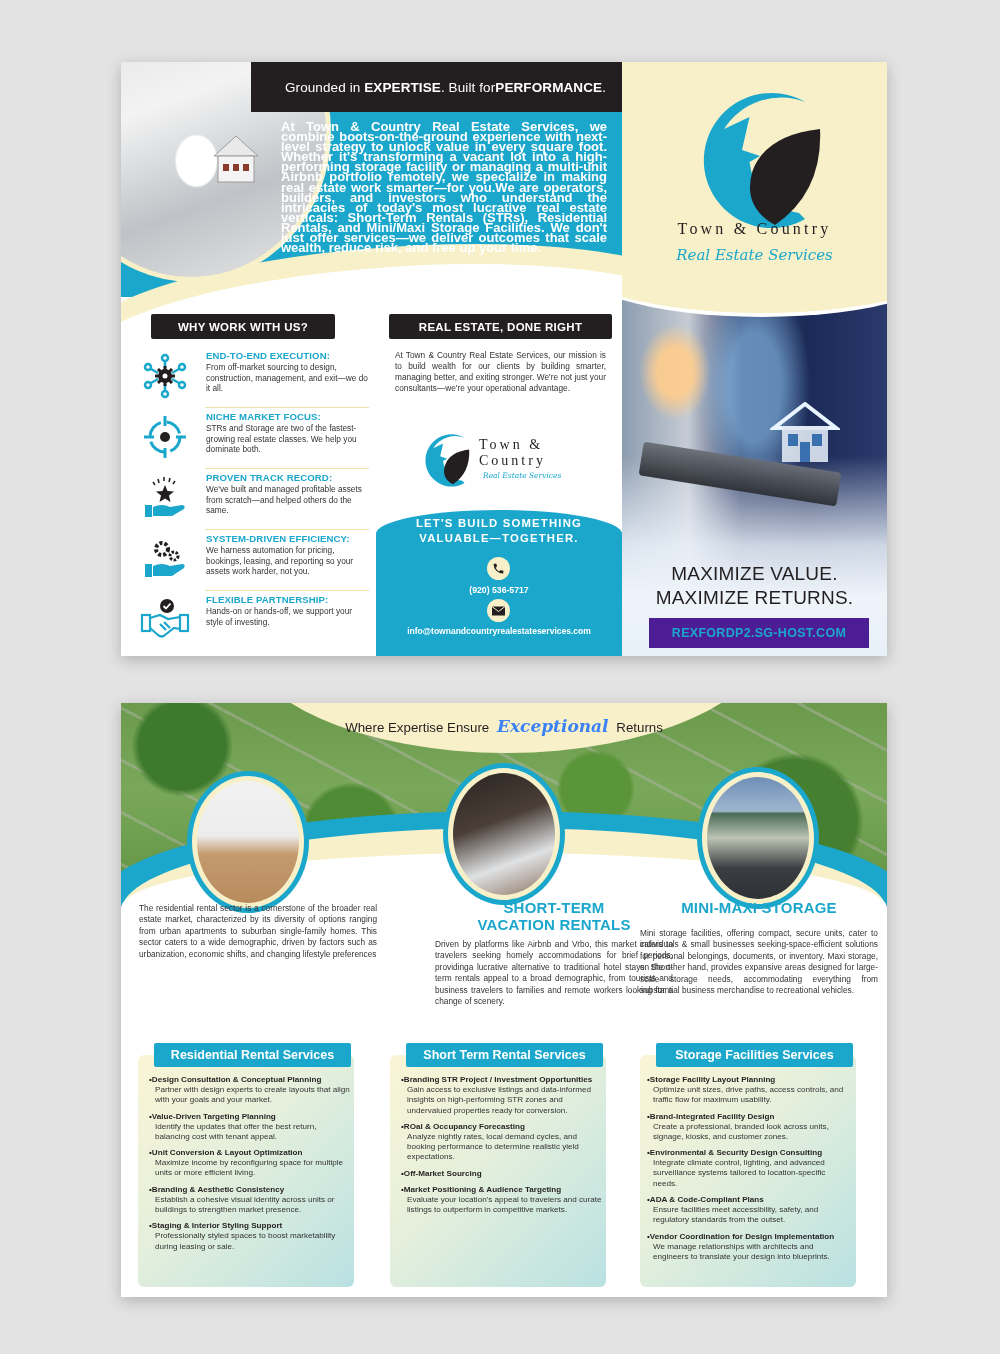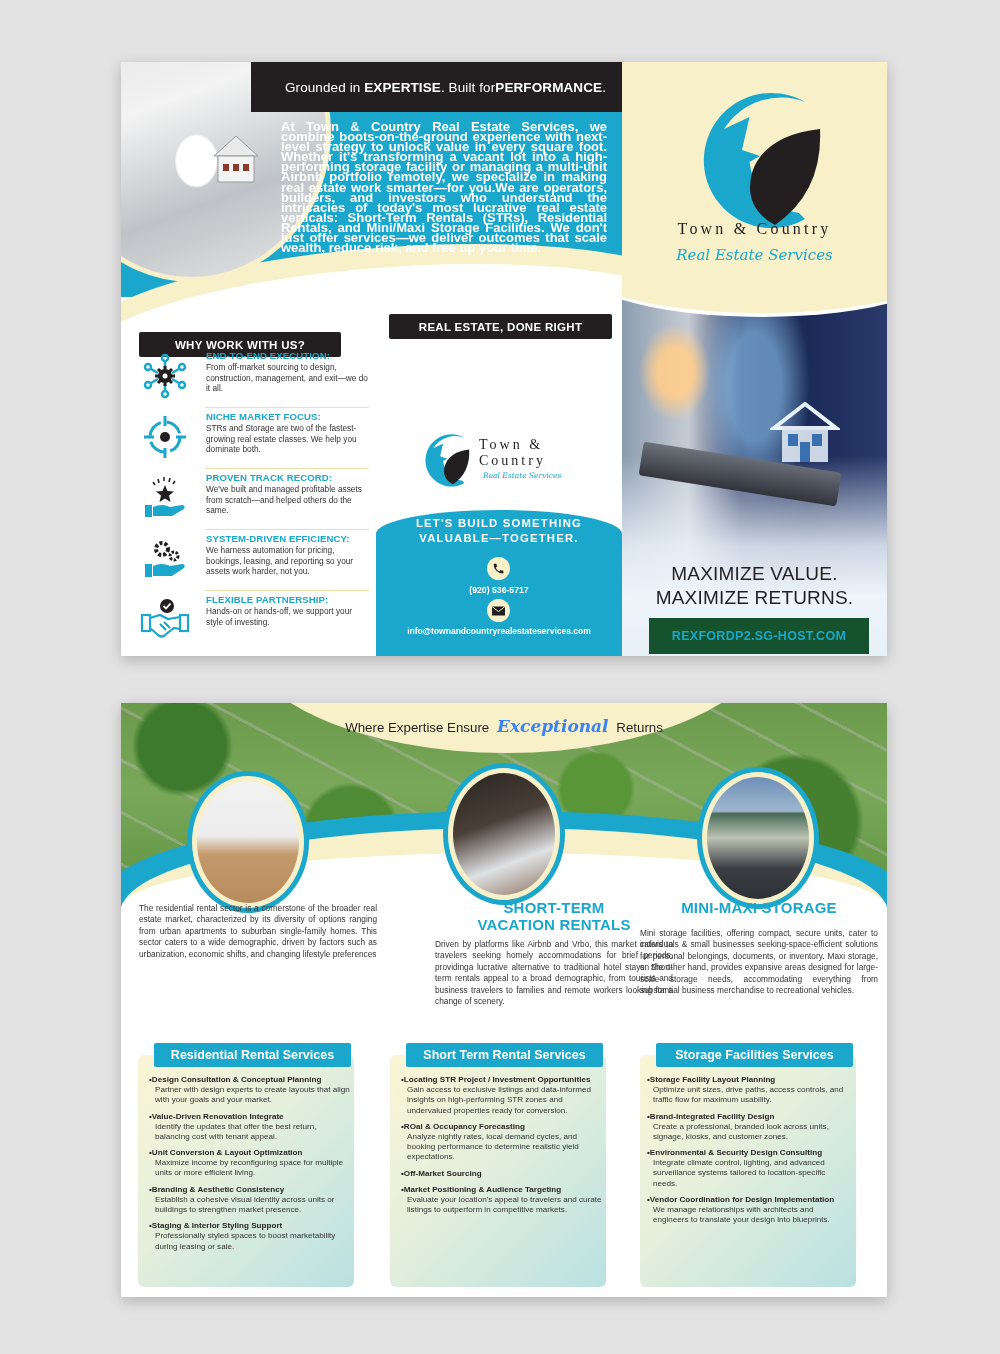"WHY WORK WITH US?" #why-bar { left: 18px -> 30px; margin-top: 18px -> none; width: 202px -> 184px }
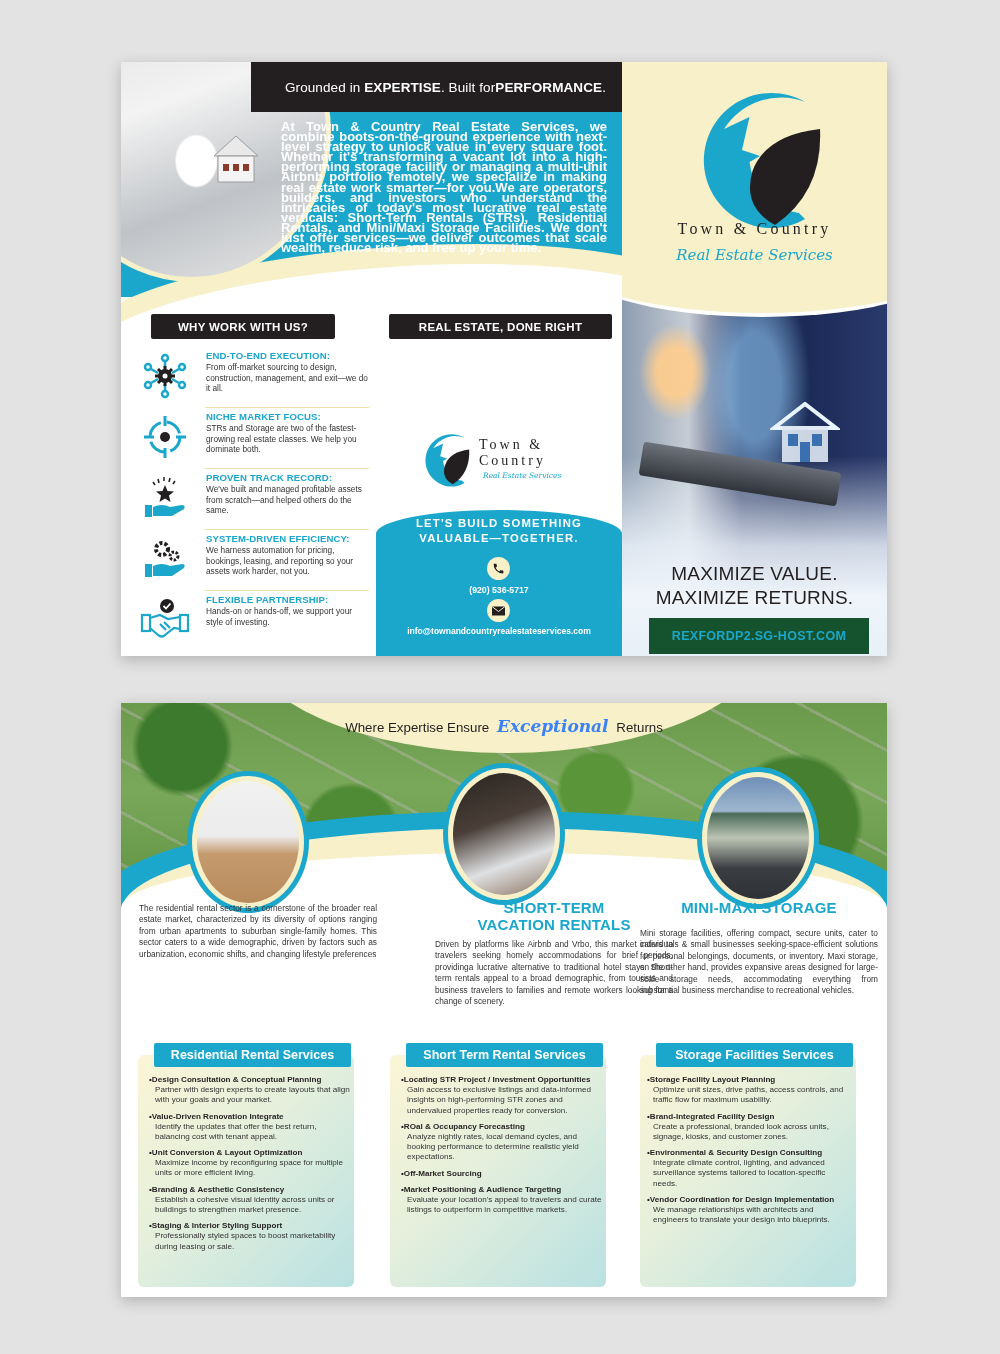"At Town & Country Real Estate Services, our" p.mission-text { html: none -> <p>At Town &amp; Country Real Estate Services, our mission is to build wealth for our clients by building smarter, managing better, and exiting stronger. We're not just your consultants—we're your operational advantage.</p> }
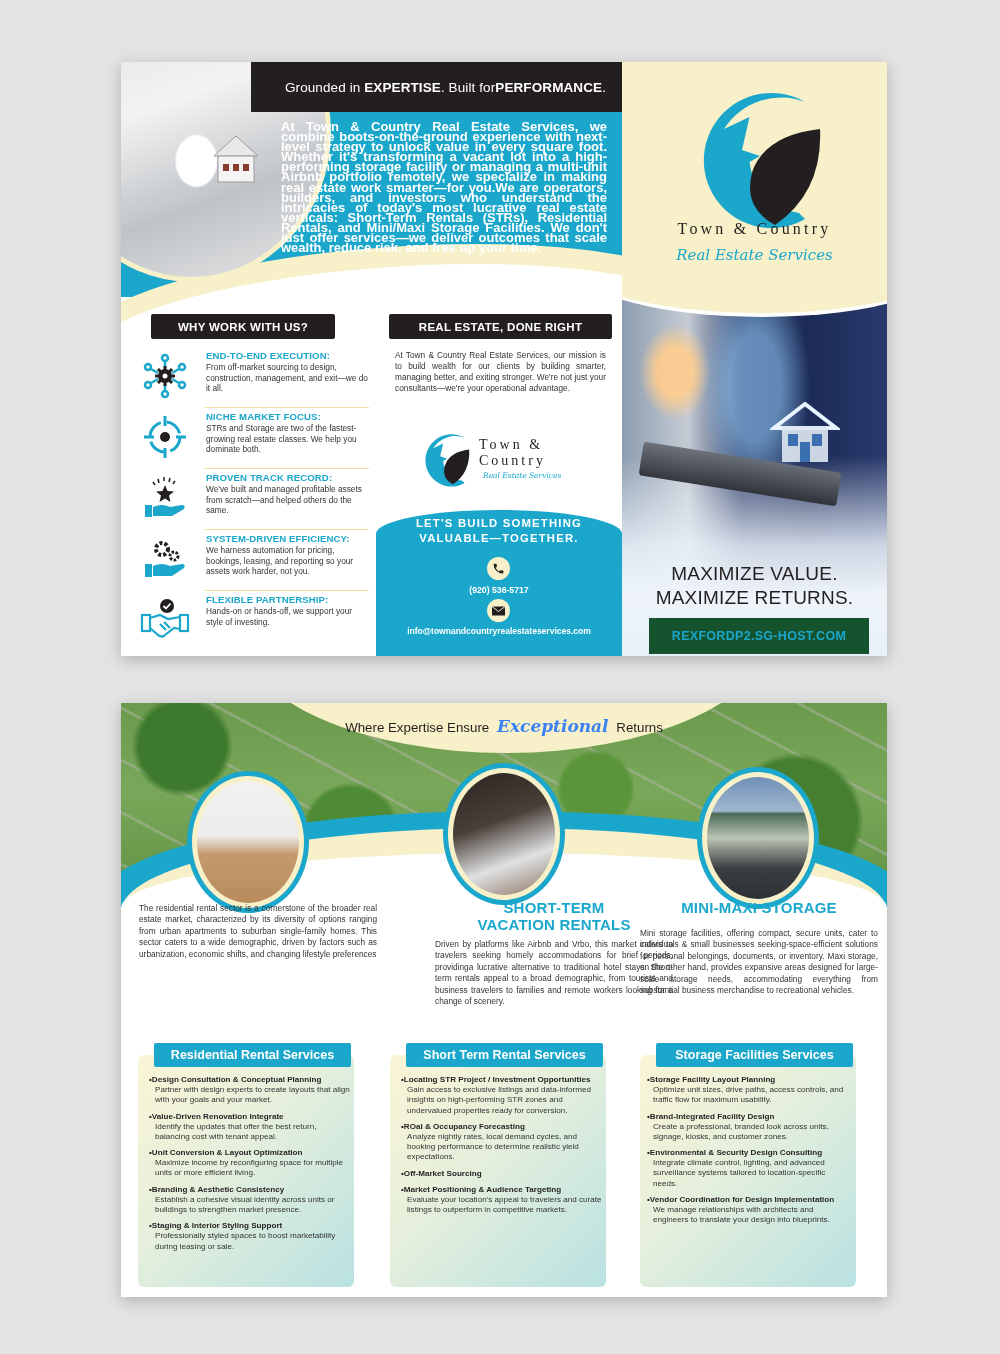"REXFORDP2.SG-HOST.COM" .site-box { background: #14532d -> #4c1d95; height: 36px -> 30px }
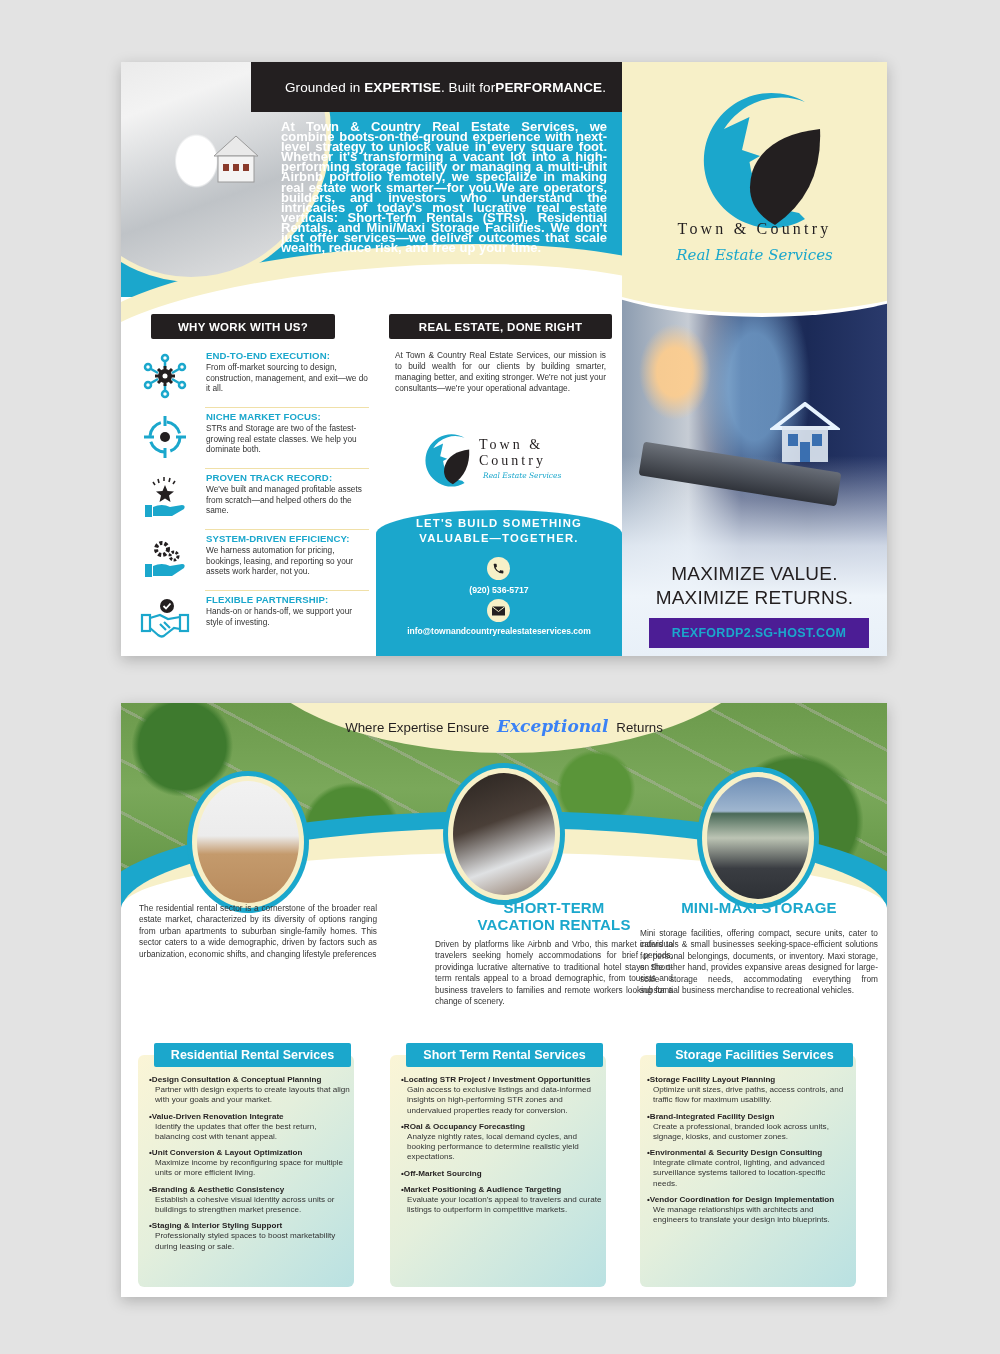"Locating STR Project / Investment" span.h { text: Locating -> Branding }
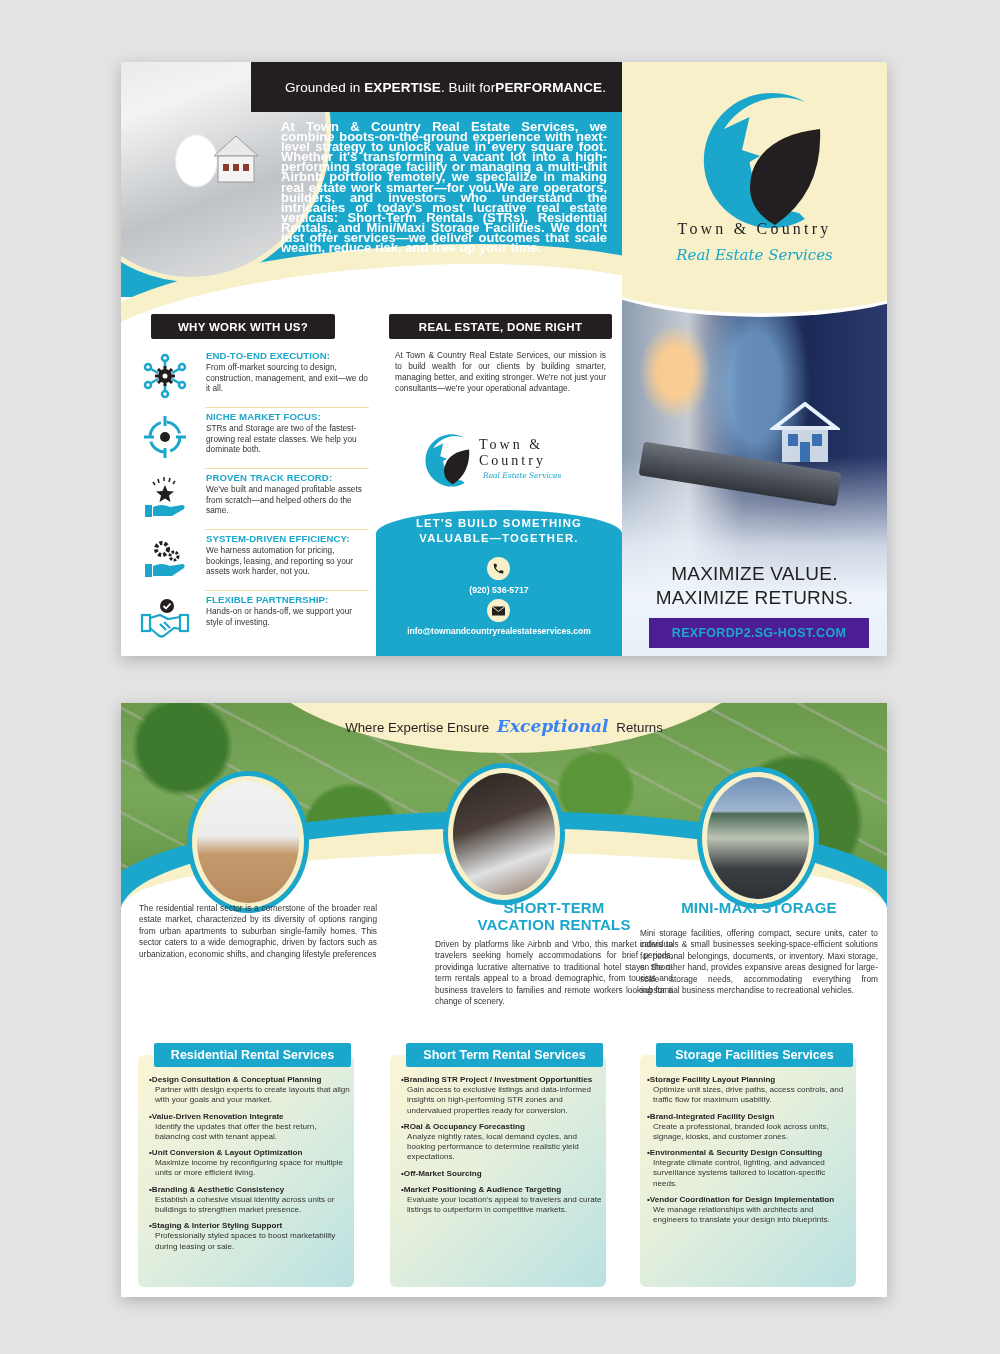"Value-Driven Renovation Integrate" span.h { text: Renovation Integrate -> Targeting Planning }
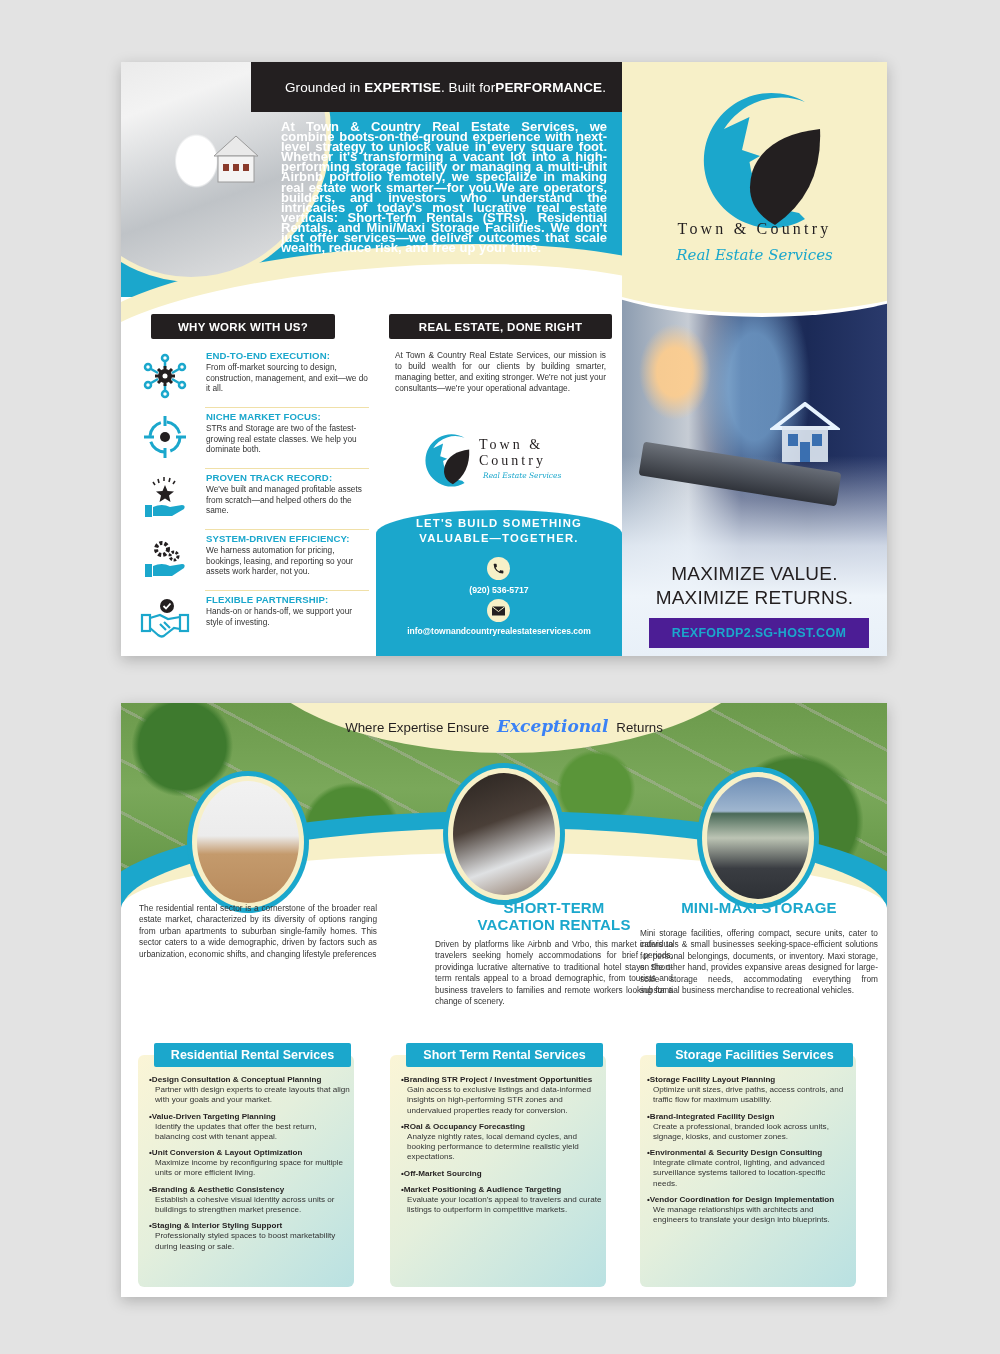"ADA & Code-Compliant Plans" div.svc-item { html: none -> <div> <span>ADA &amp; Code-Compliant Plans</span> <span>Ensure facilities meet accessibility, safety, and regulatory standards from the outset.</span> </div> }
